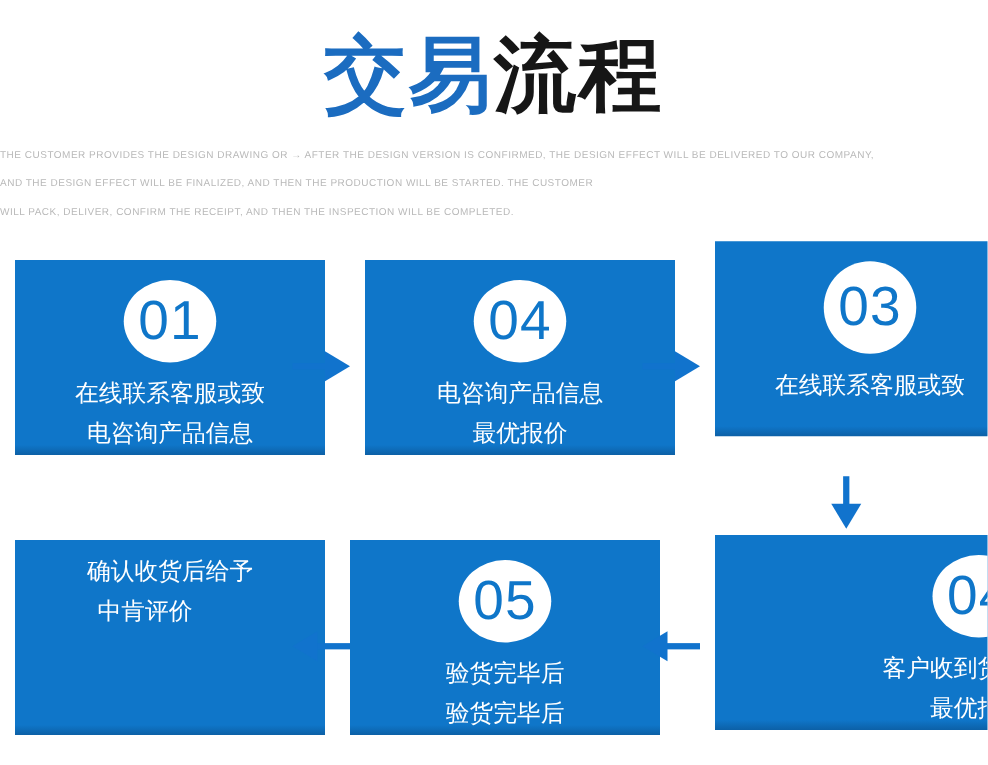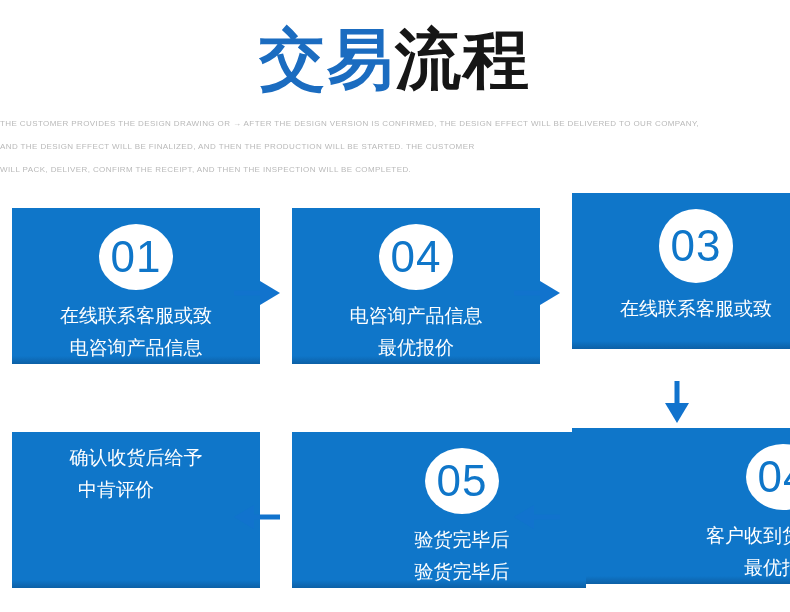"05" .pos-5 { left: 292px -> 280px; padding-left: 46px -> none }
